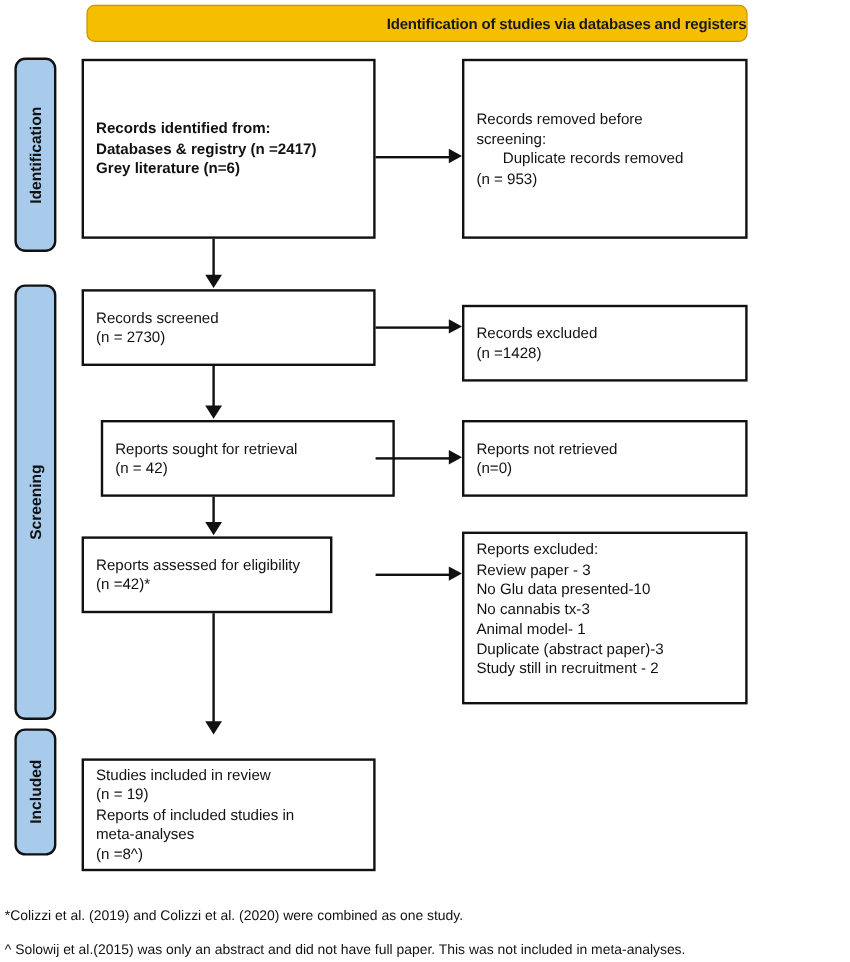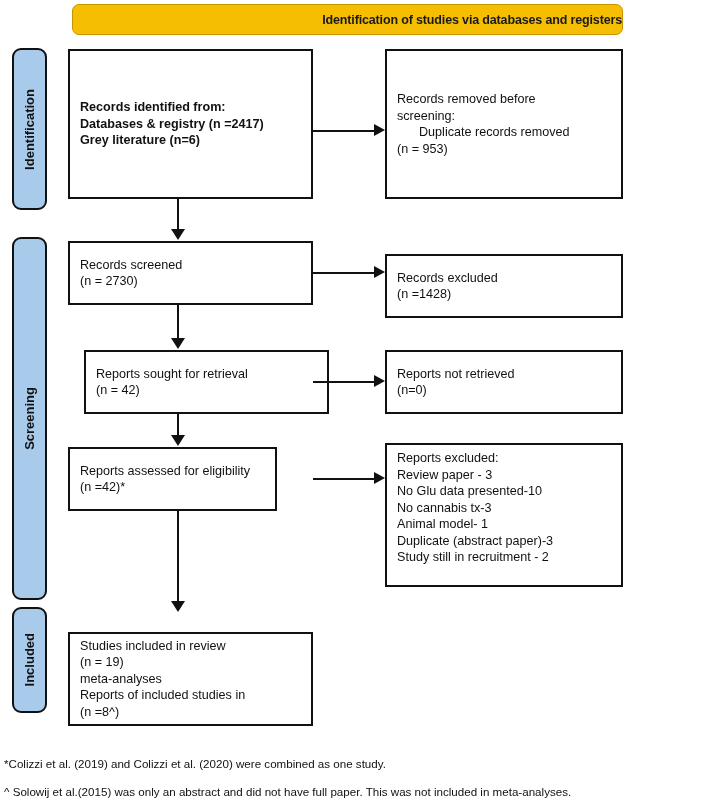"meta-analyses" div.line { order: before "Reports of included studies in" -> after "Reports of included studies in" }
